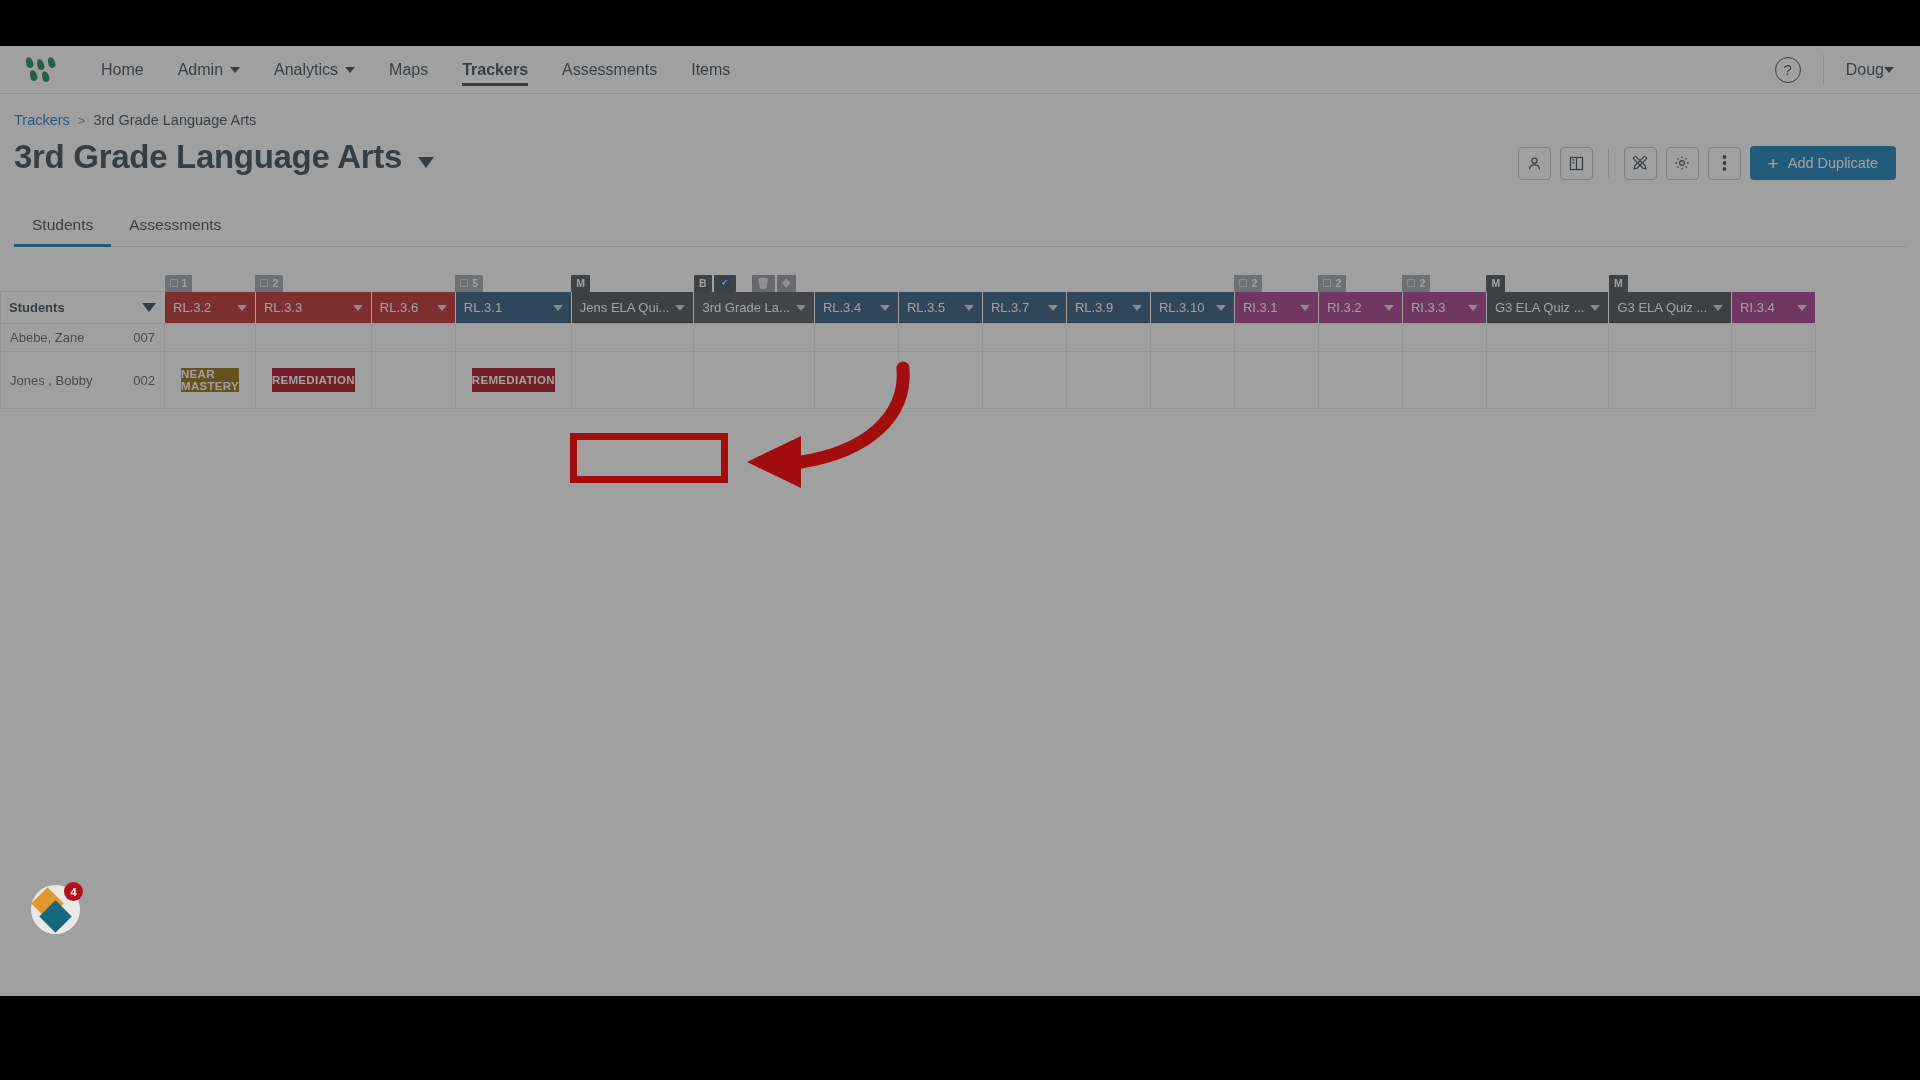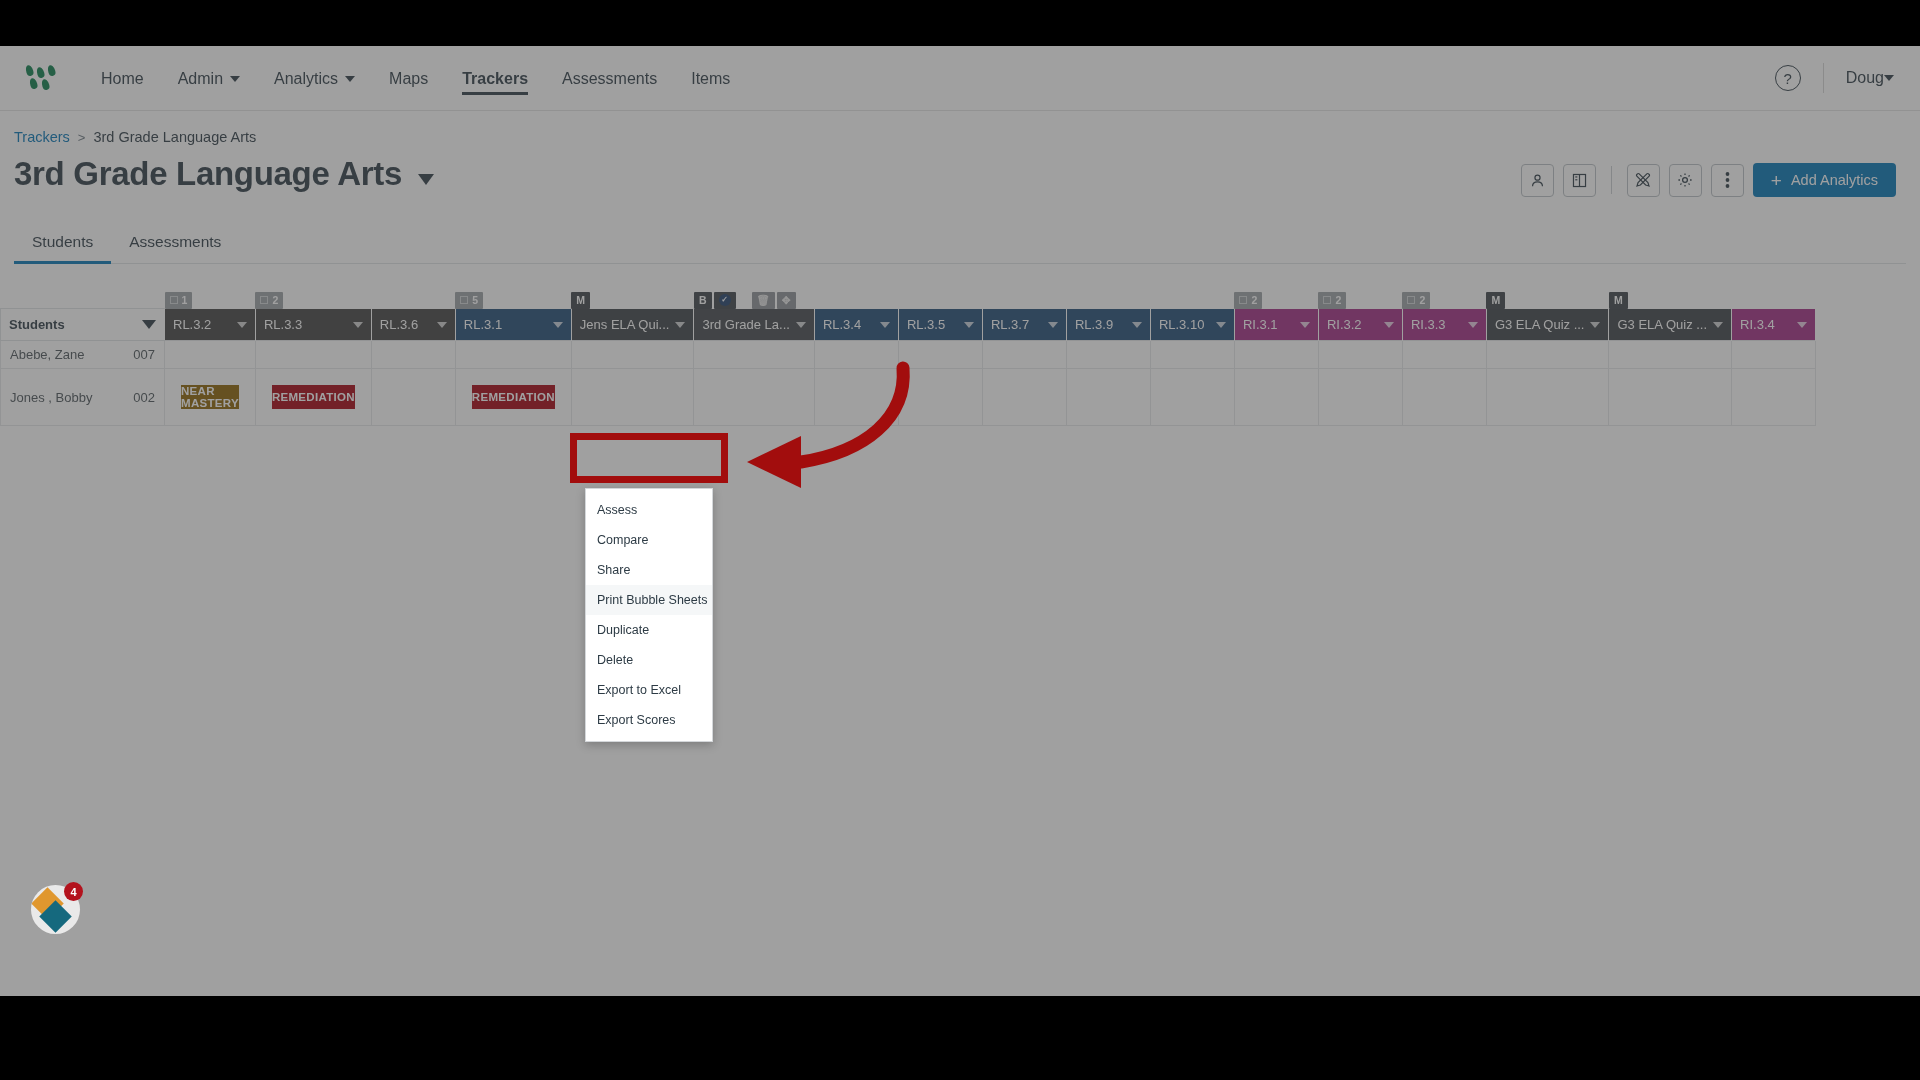"Home" .topnav { height: 65px -> 48px }
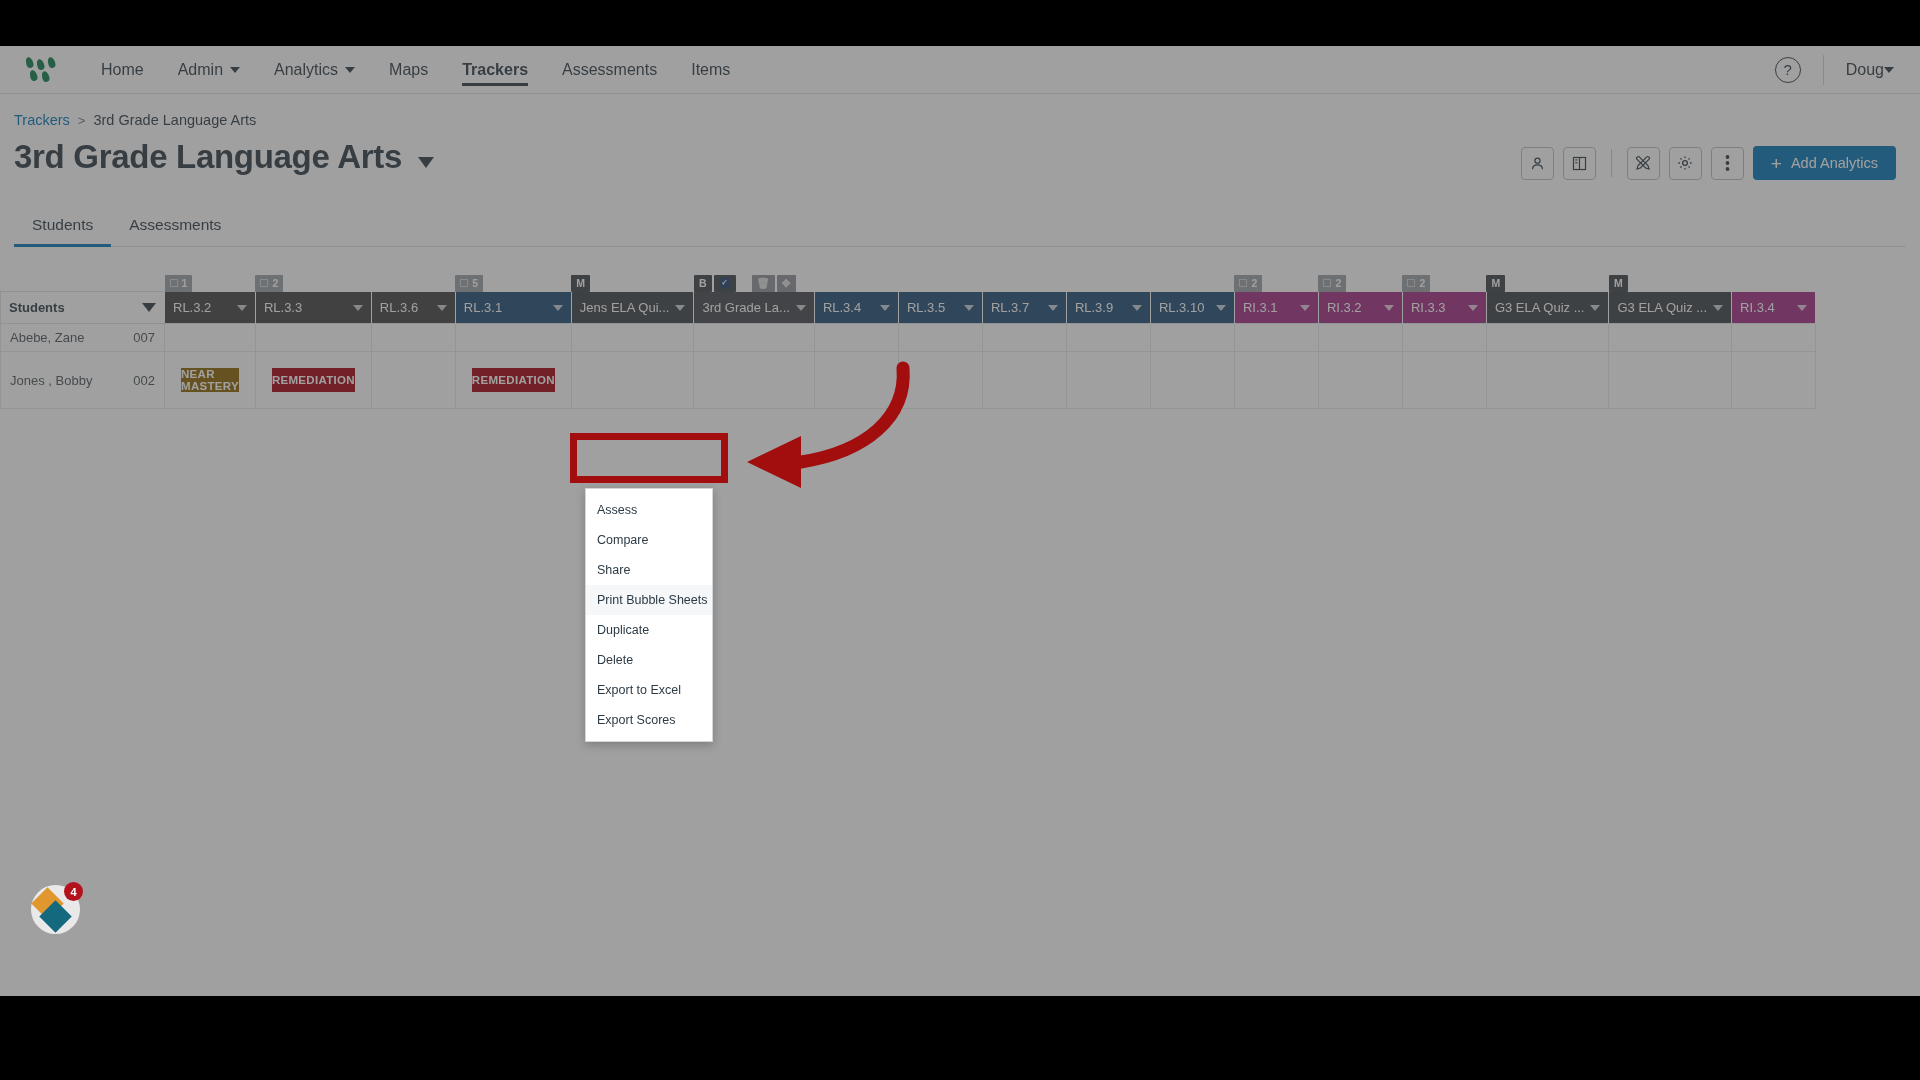"Add Analytics" span { text: Analytics -> Duplicate }
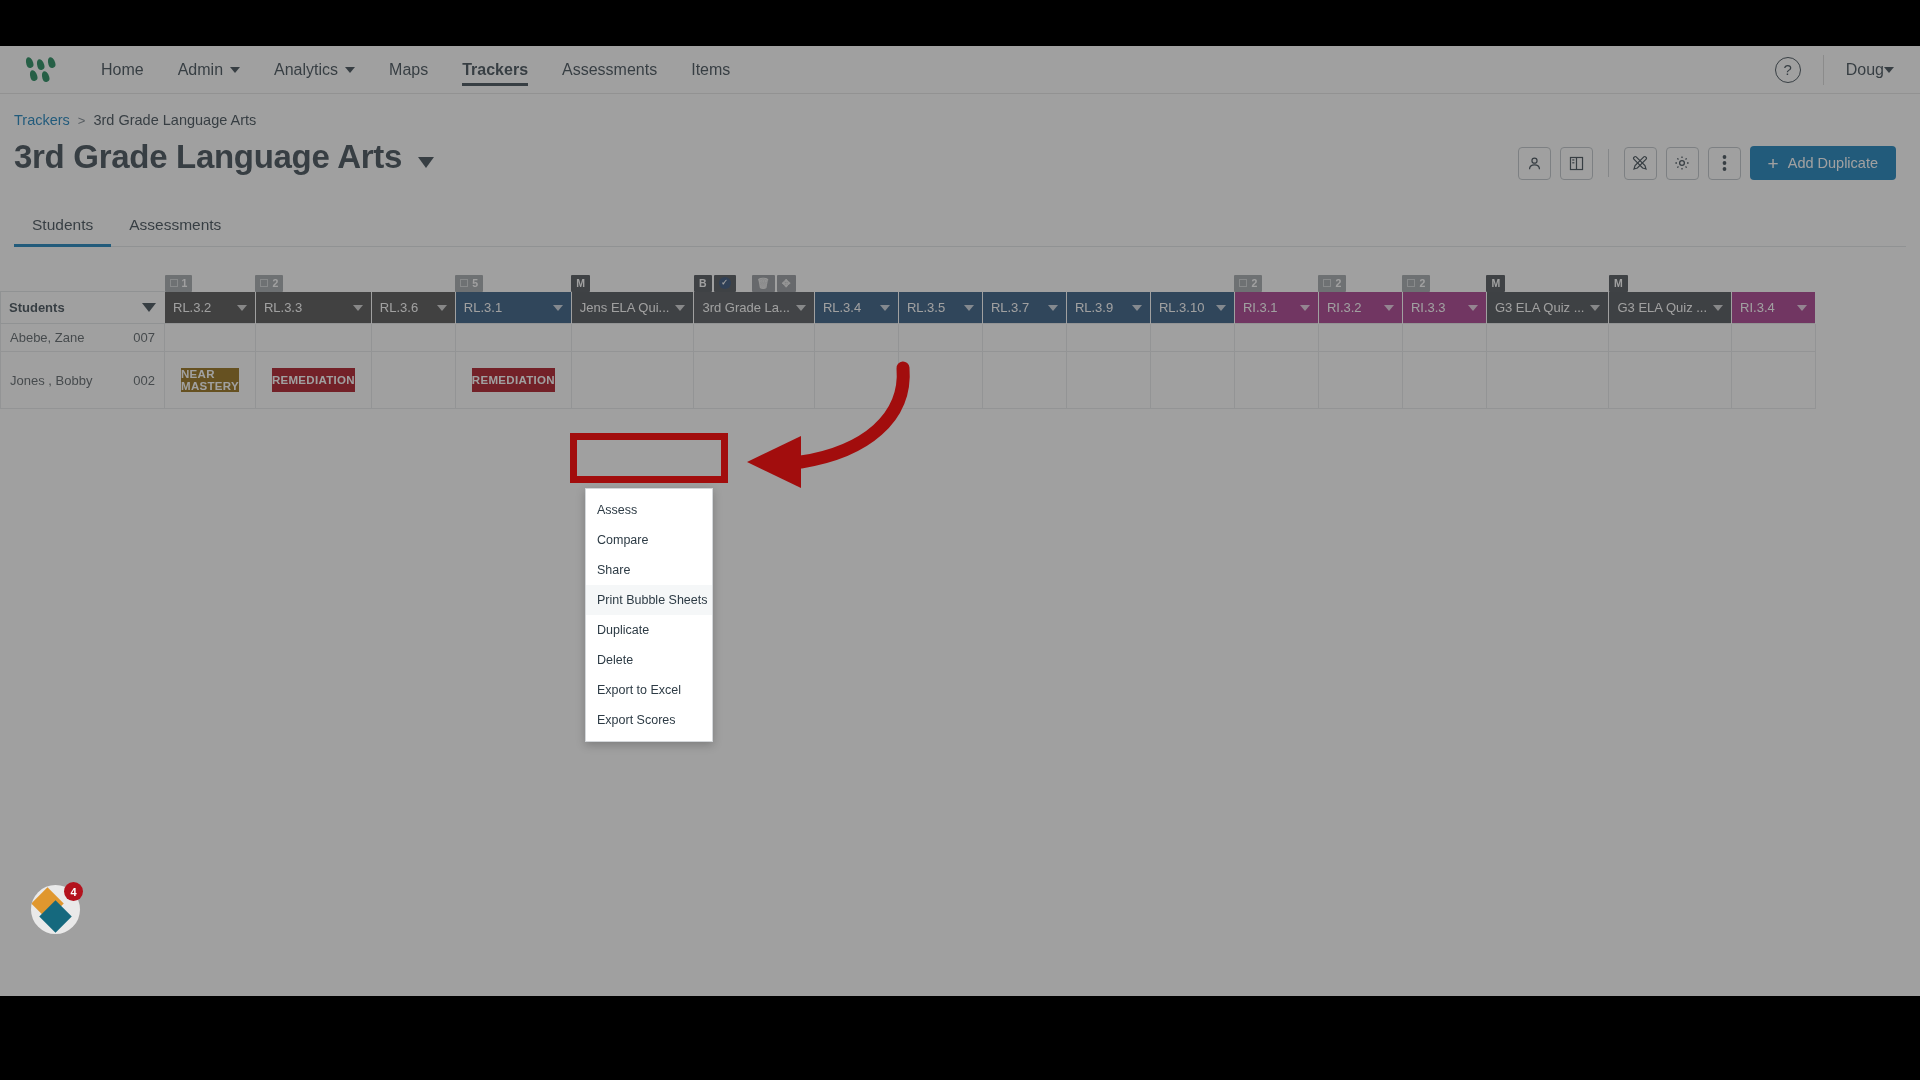"RL.3.2" .c-purple { background: #404040 -> #b91c1c }
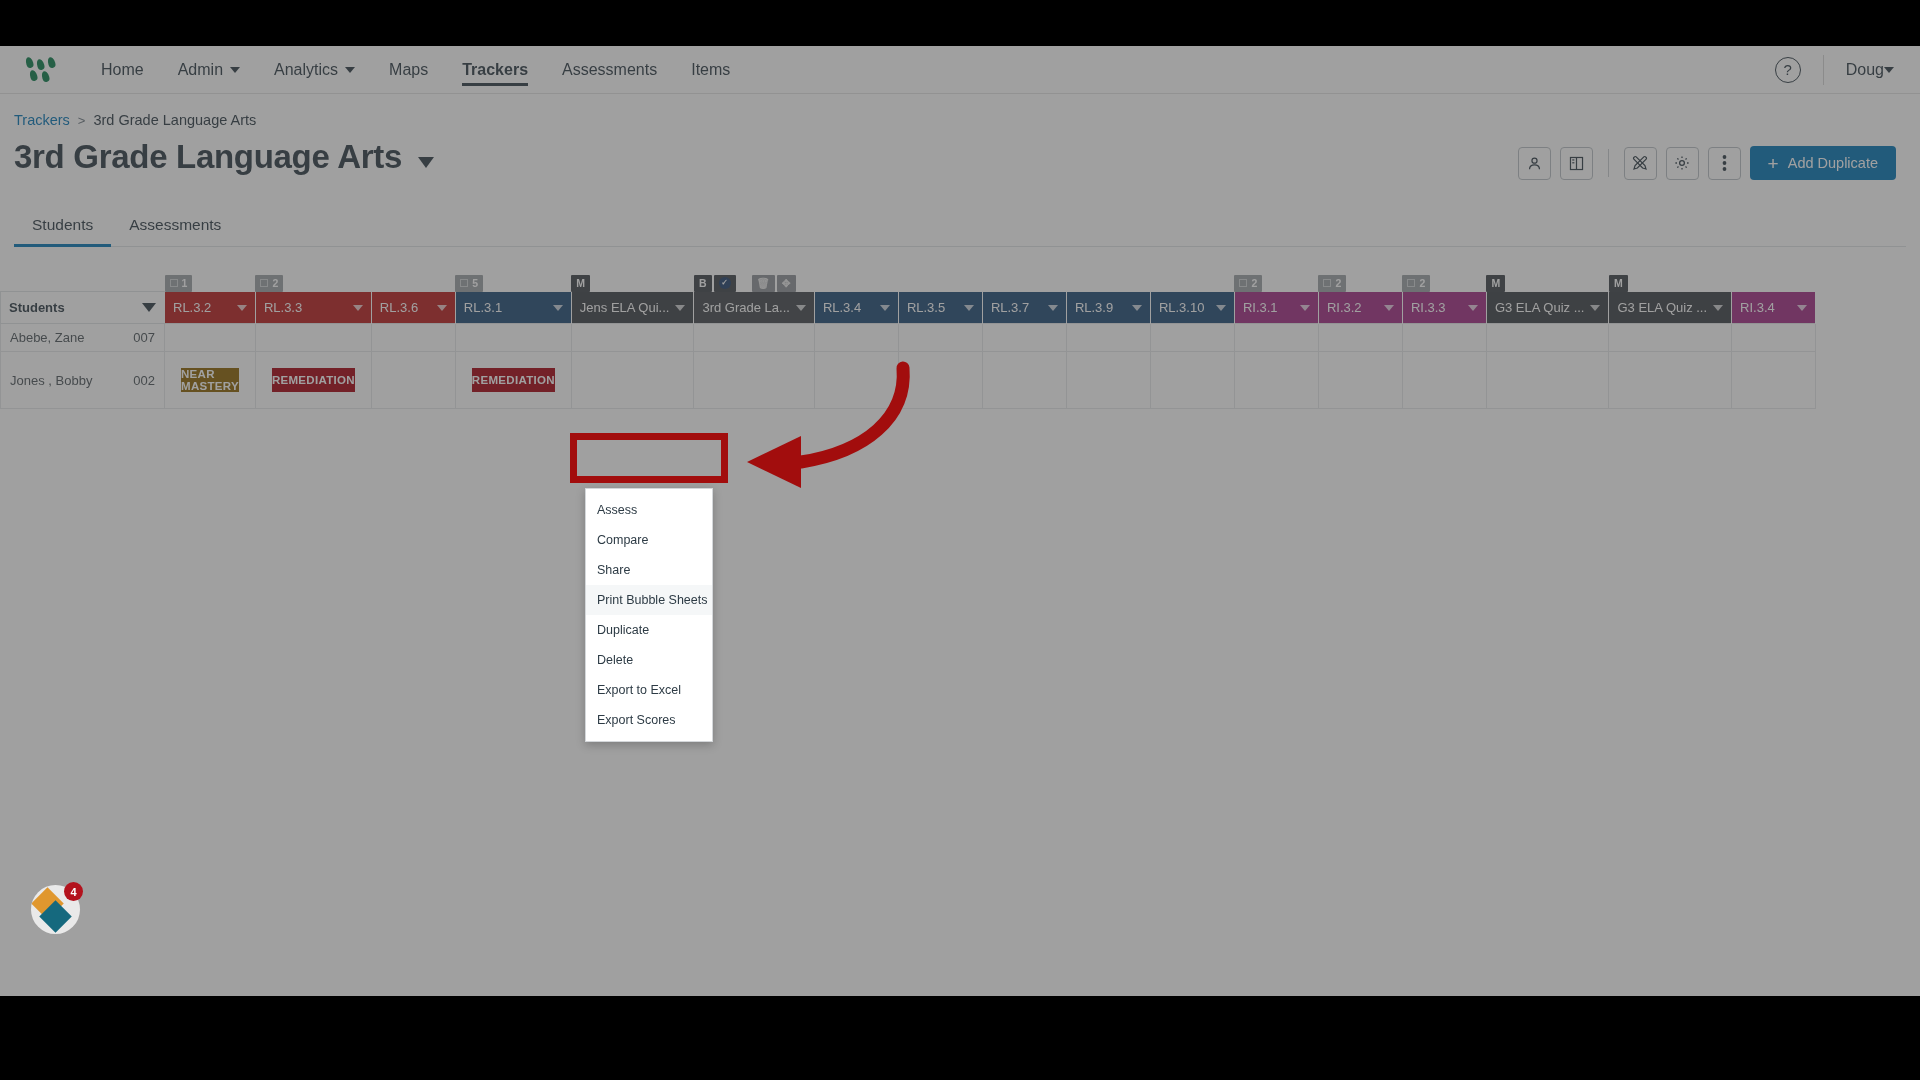"Assess" div.ctxmenu { html: <div> <div>Assess</div> <div>Compare</div> <div>Share</div> <div>Print Bubble Sheets</div> <div>Duplicate</div> <div>Delete</div> <div>Export to Excel</div> <div>Export Scores</div> </div> -> none }
